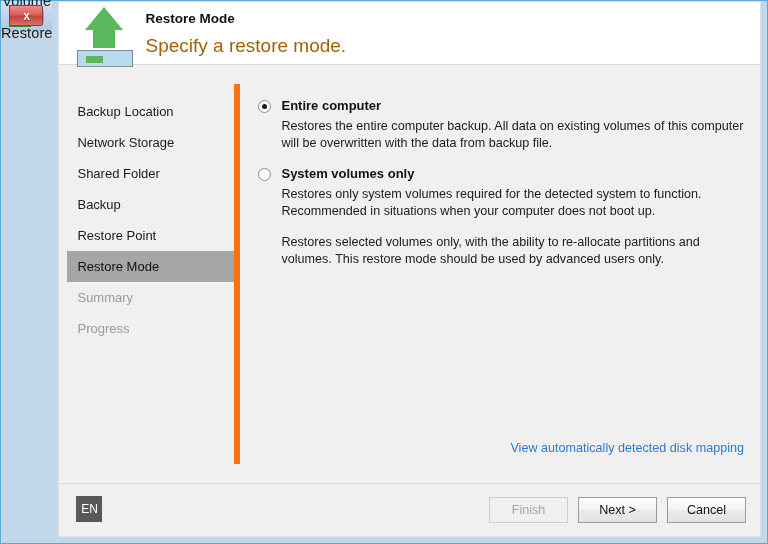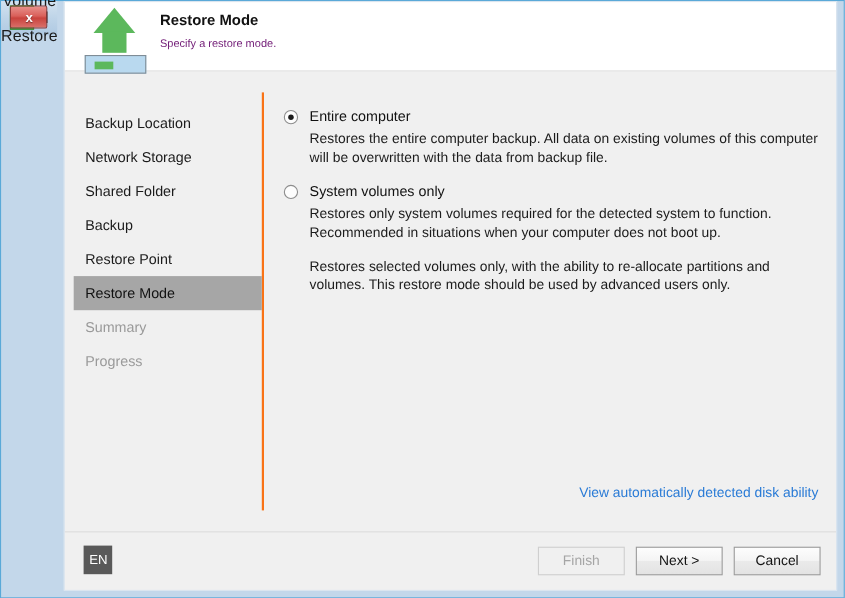"Specify a restore mode." #header-subtitle { color: #701a75 -> #a16207; font-size: 10px -> 19px }
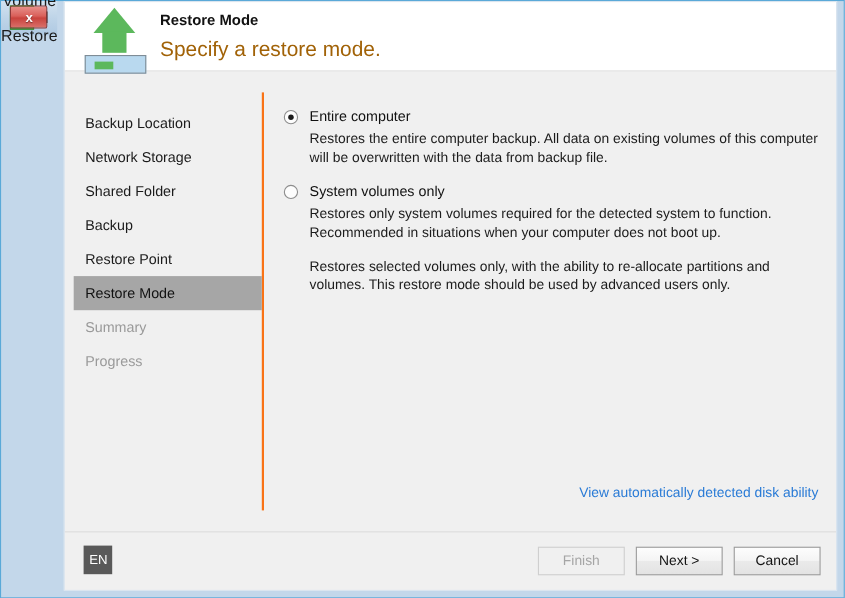"Backup Location" #sidebar { border-right: 2px solid #f97316 -> 6px solid #f97316 }
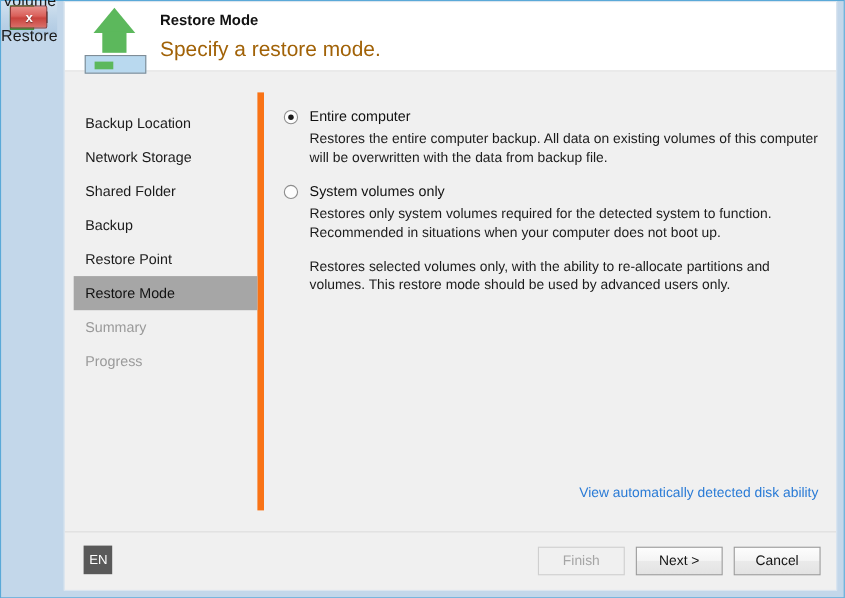"Entire computer" .option-label { font-weight: normal -> bold }
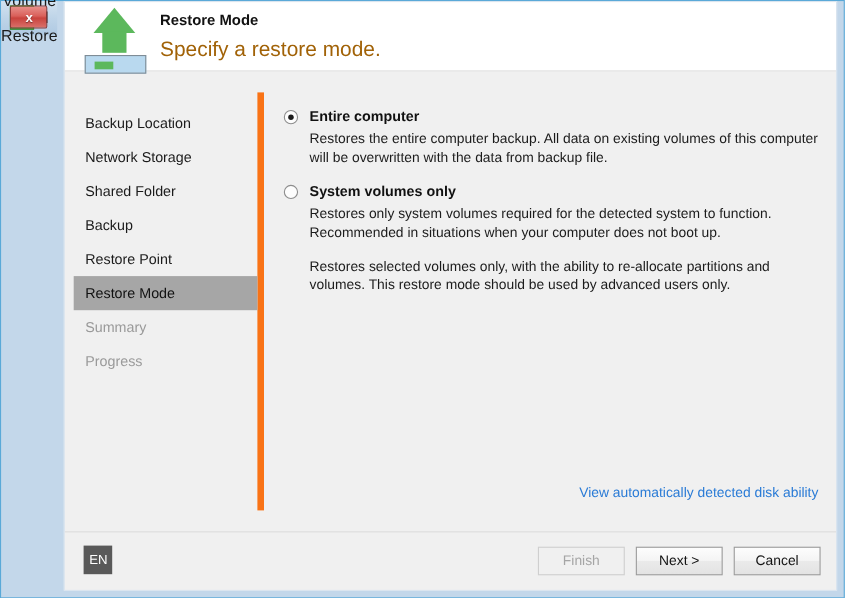"View automatically detected disk ability" div { text: ability -> mapping }
